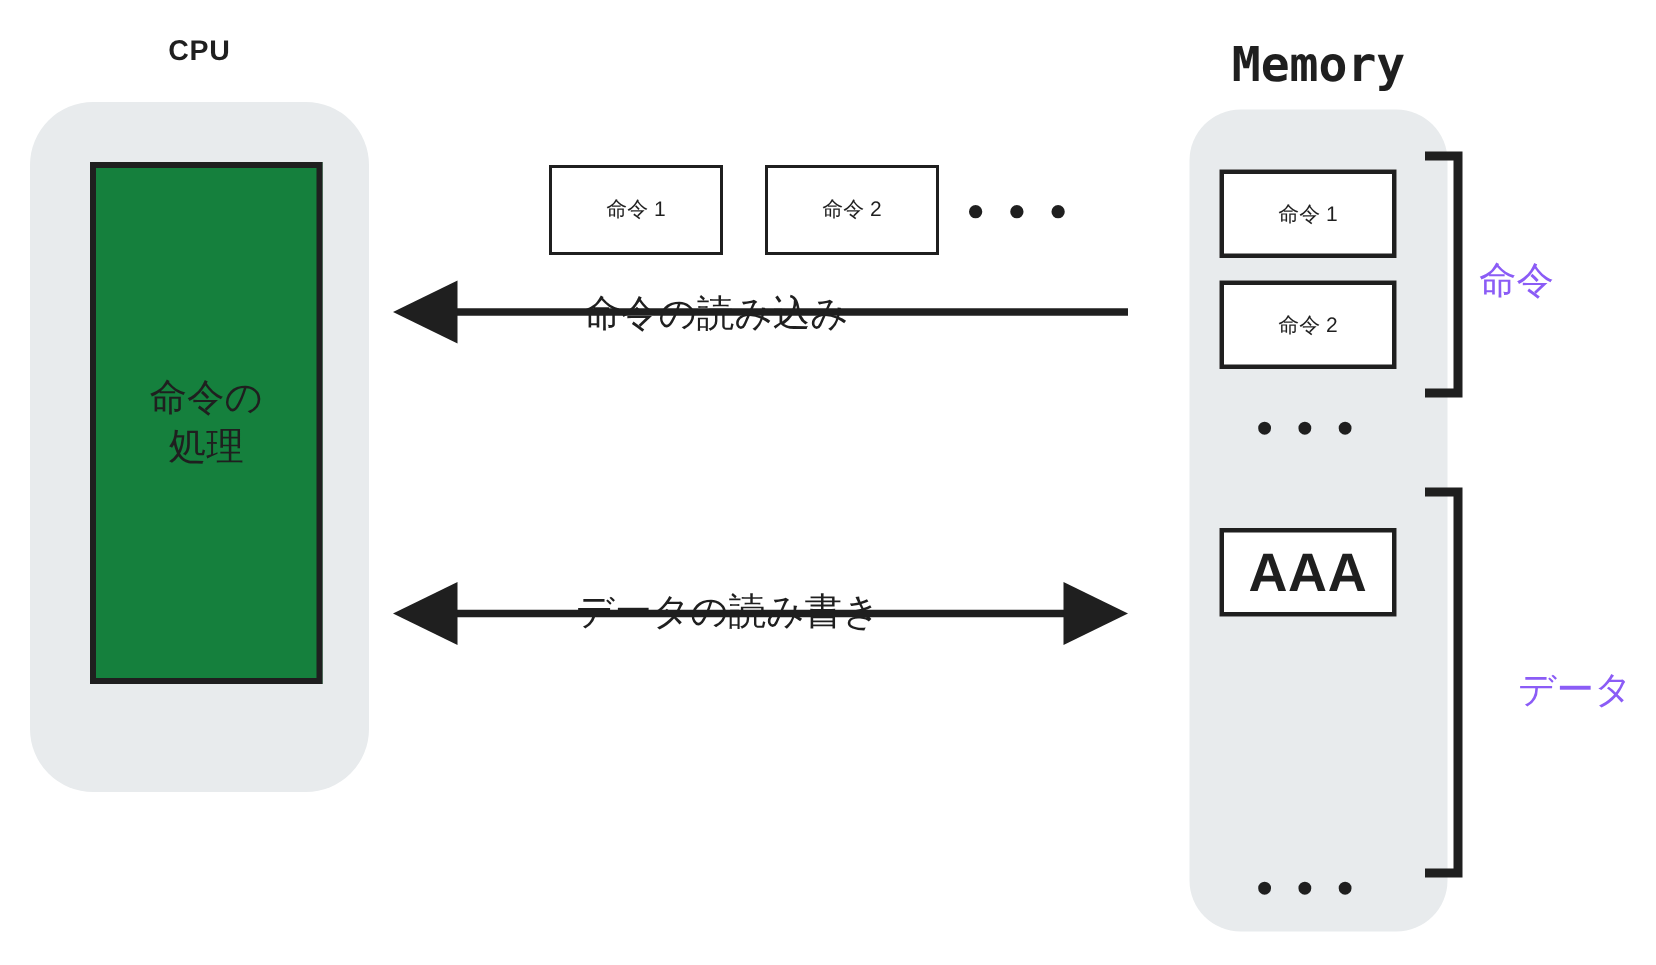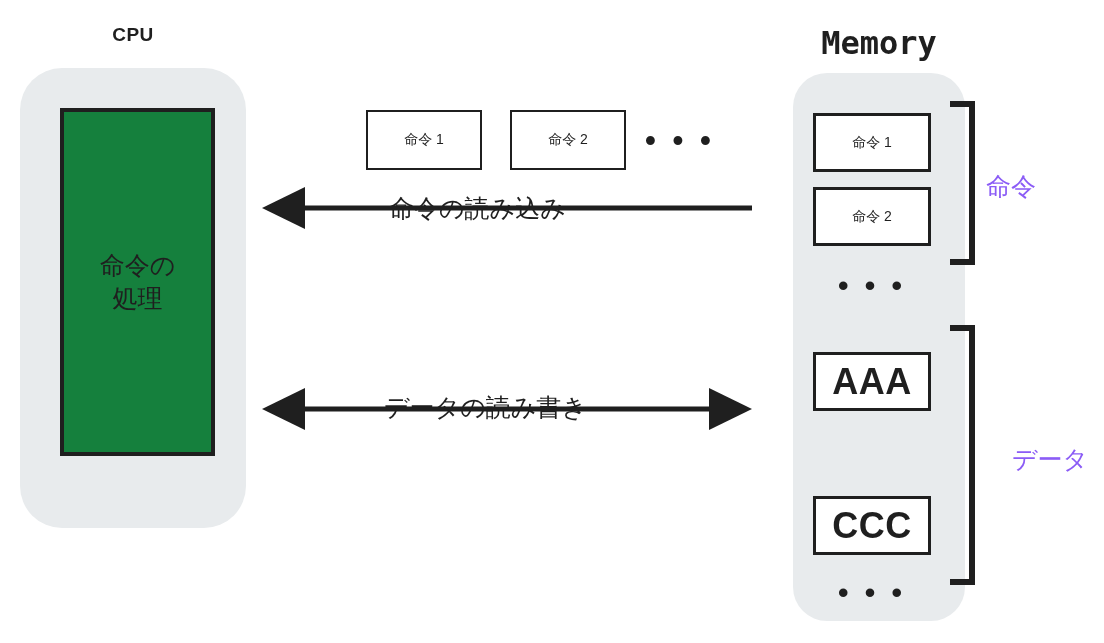"CCC" div.cell { html: <div>CCC</div> -> none }
